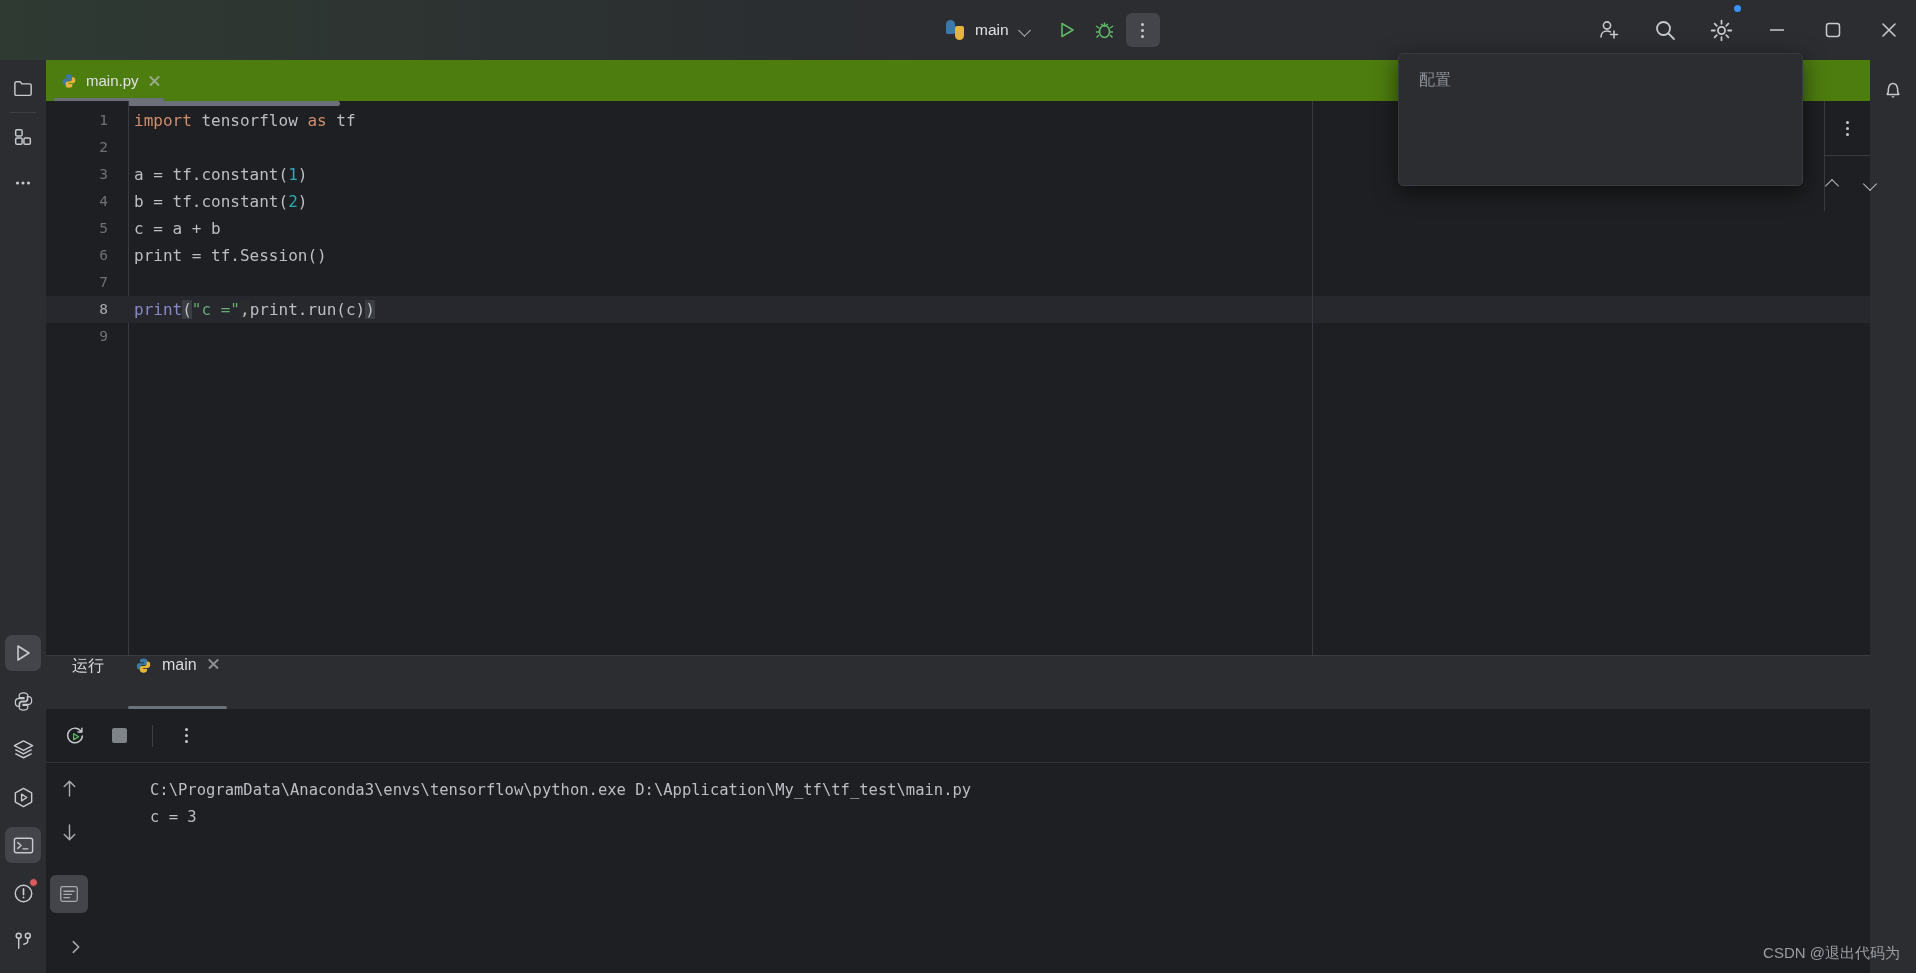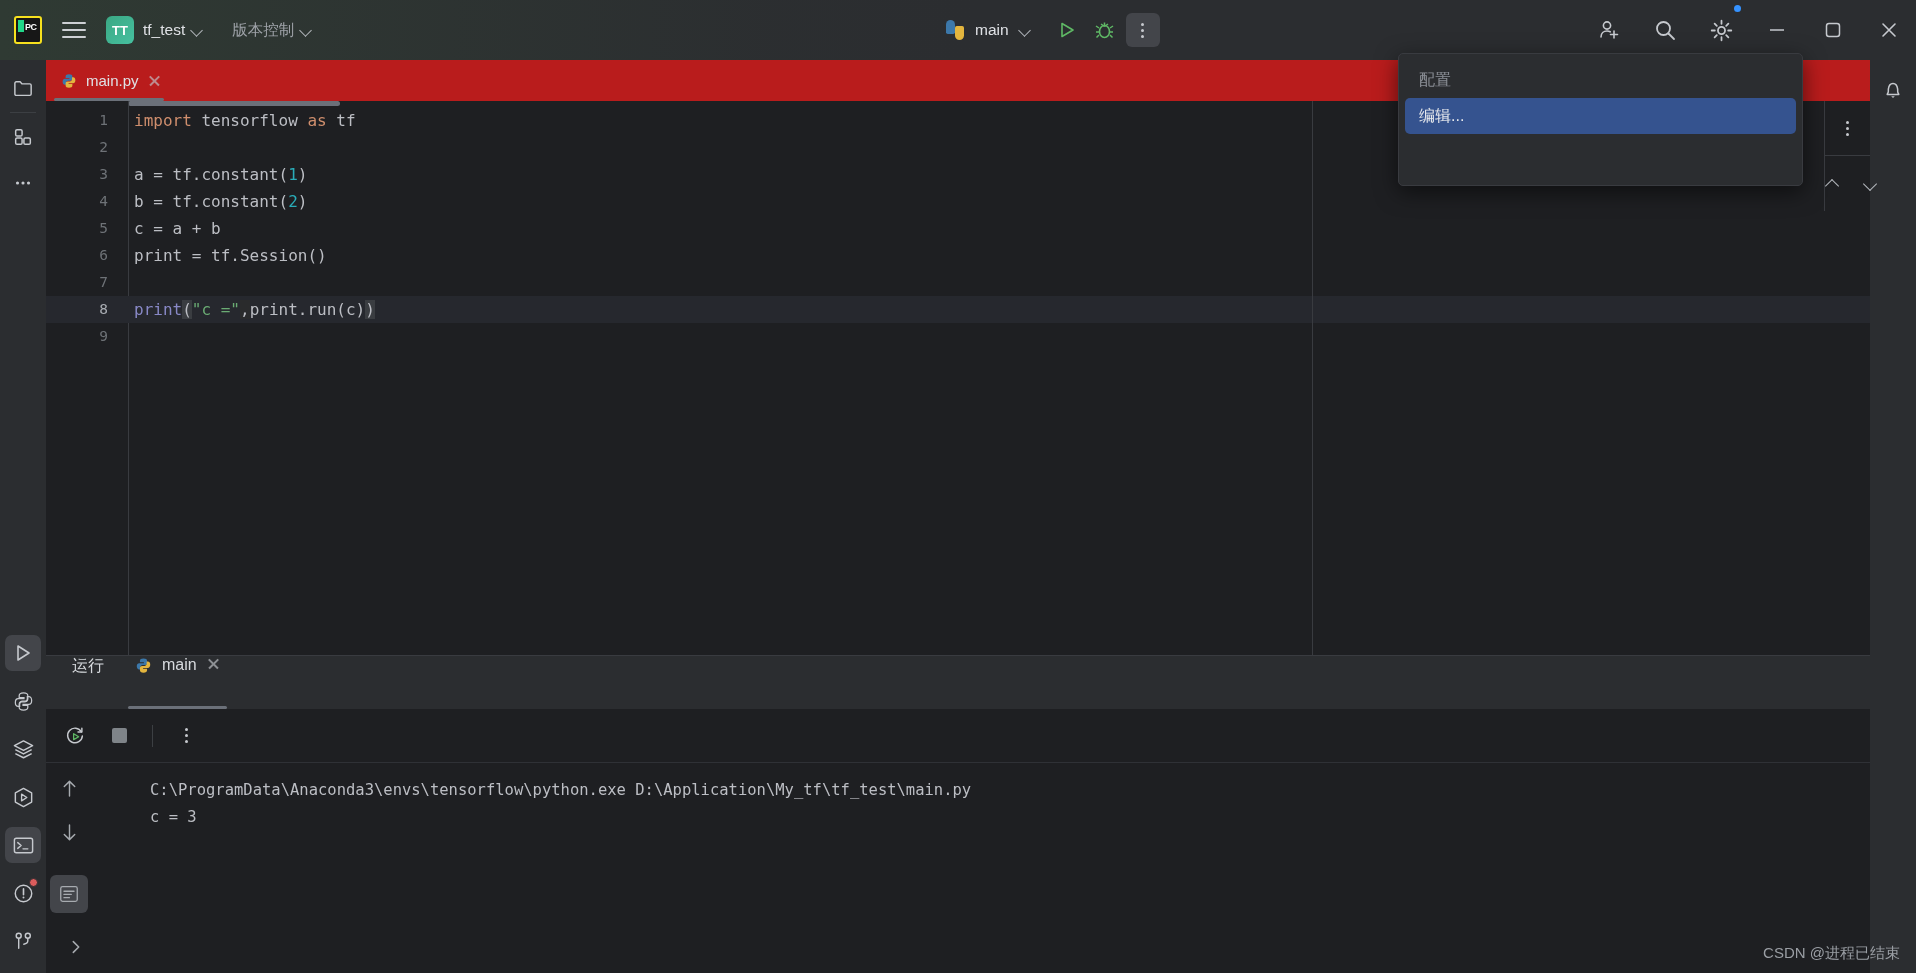"PC" div.tb-left { html: <div> <div> <span>PC</span> </div> <div> <i></i> <i></i> <i></i> </div> <div>TT</div> <span>tf_test</span> <span></span> <span>版本控制</span> <span></span> </div> -> none }
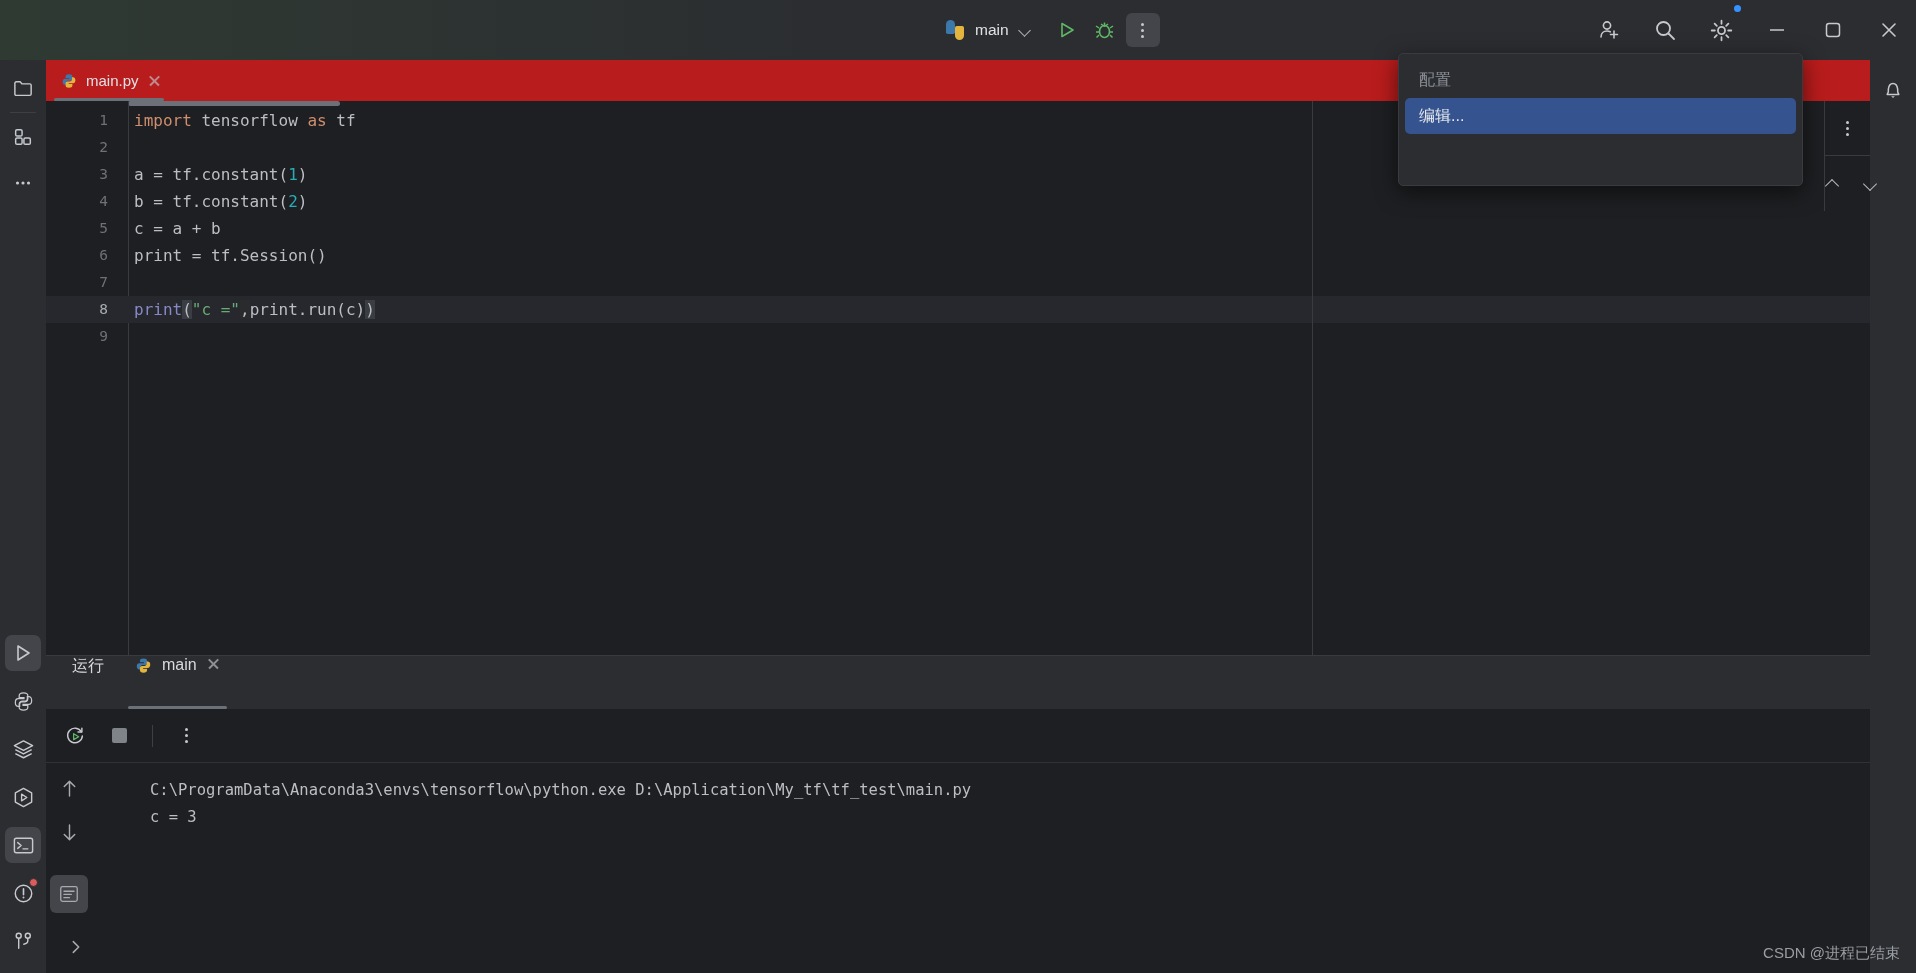"main.py" .tabbar { background: #b91c1c -> #4d7c0f }
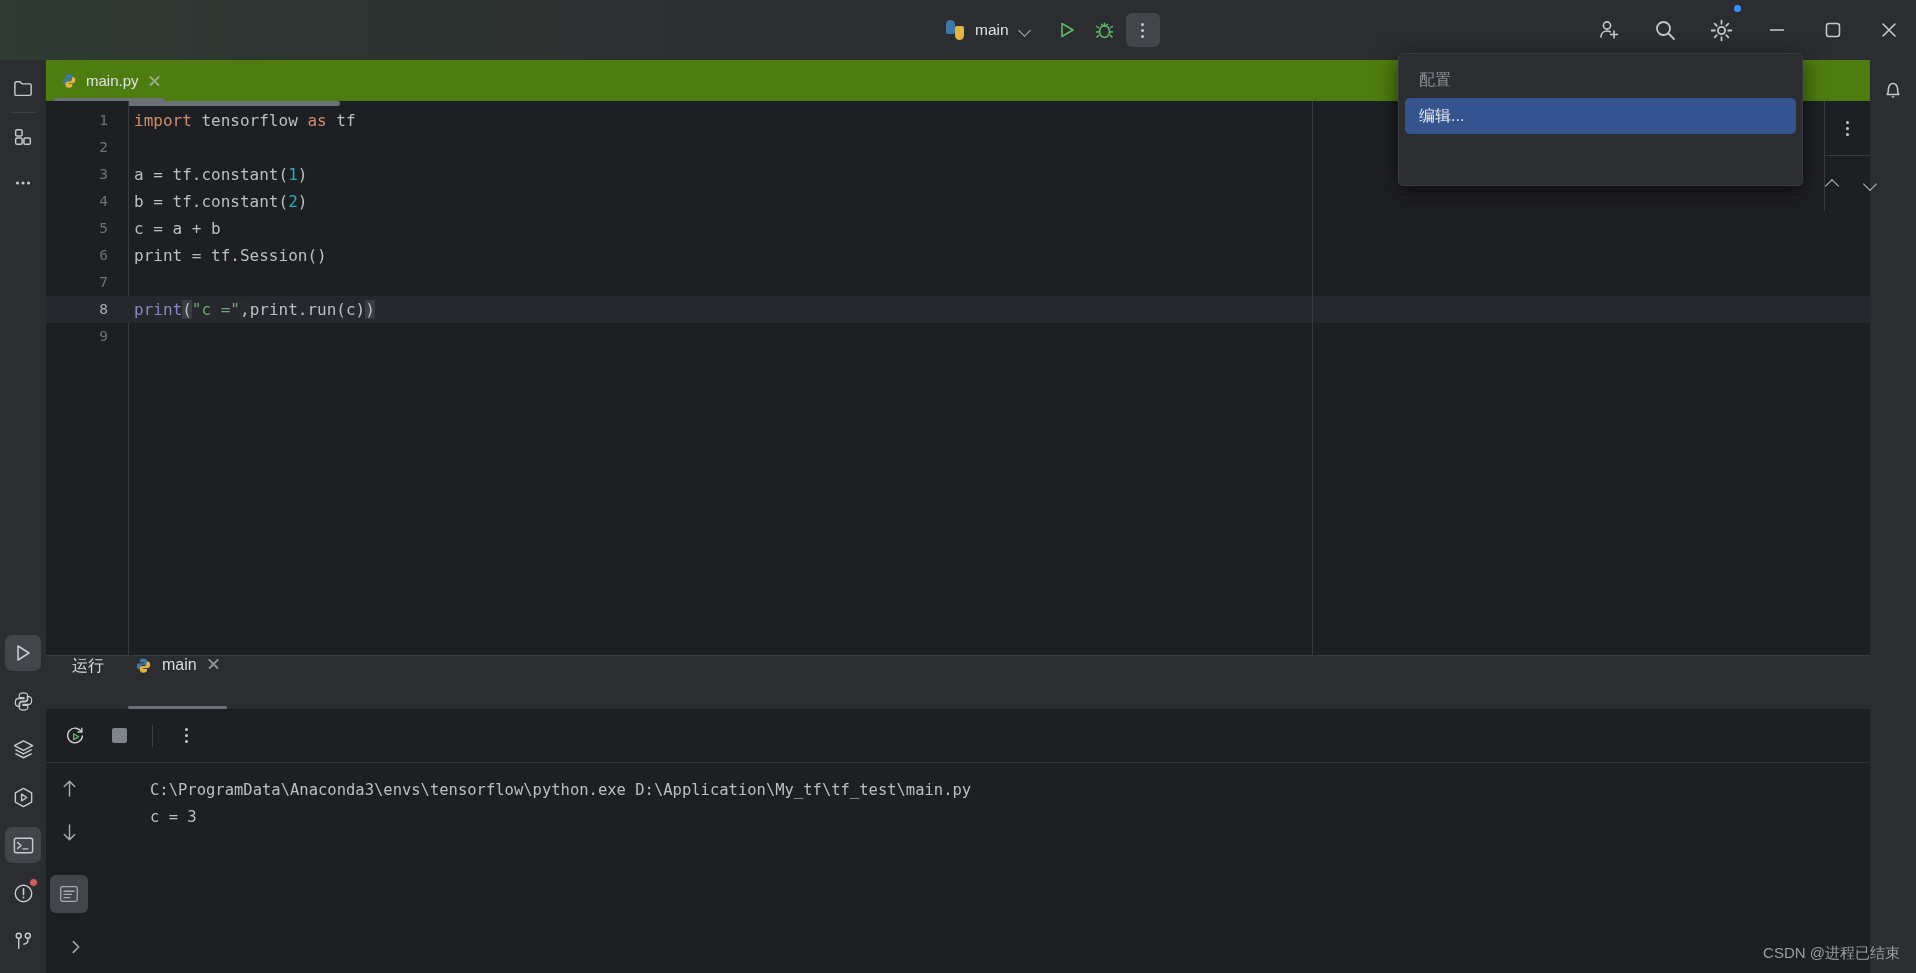"编辑..." div.ctxitem { html: <div>编辑...</div> -> none }
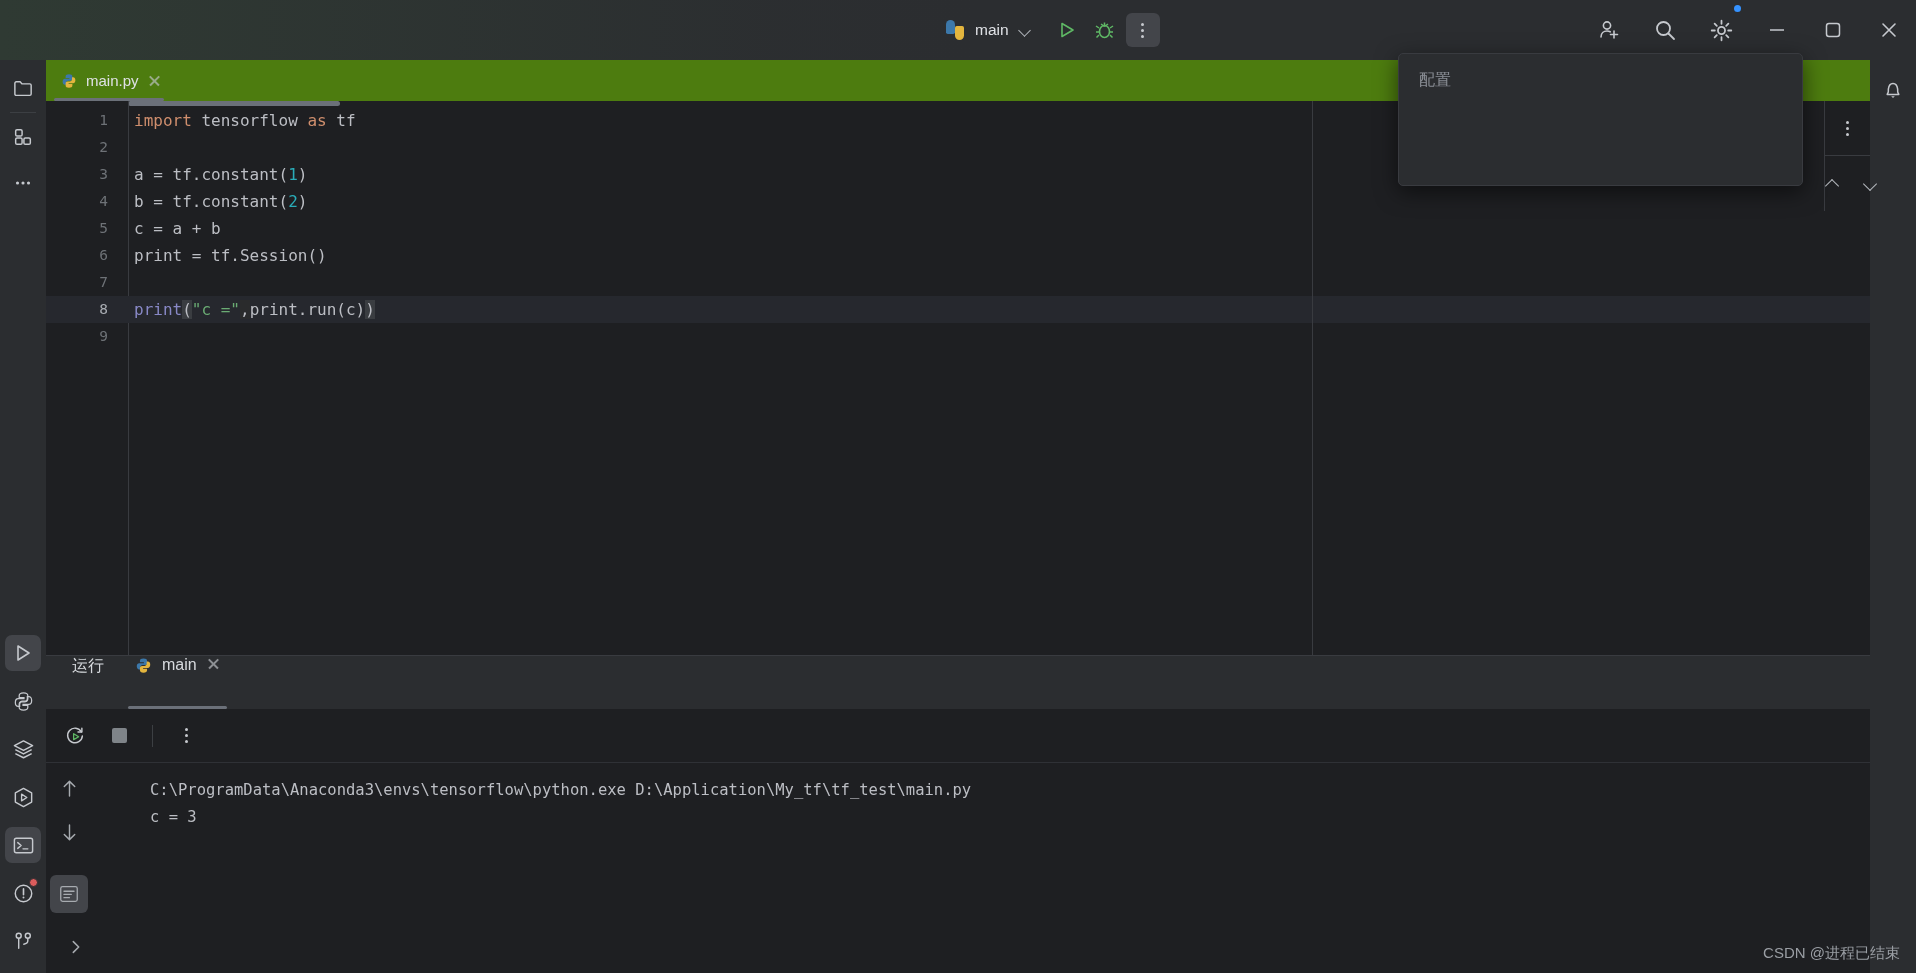"CSDN @进程已结束" div.watermark { text: @进程已结束 -> @退出代码为 }
